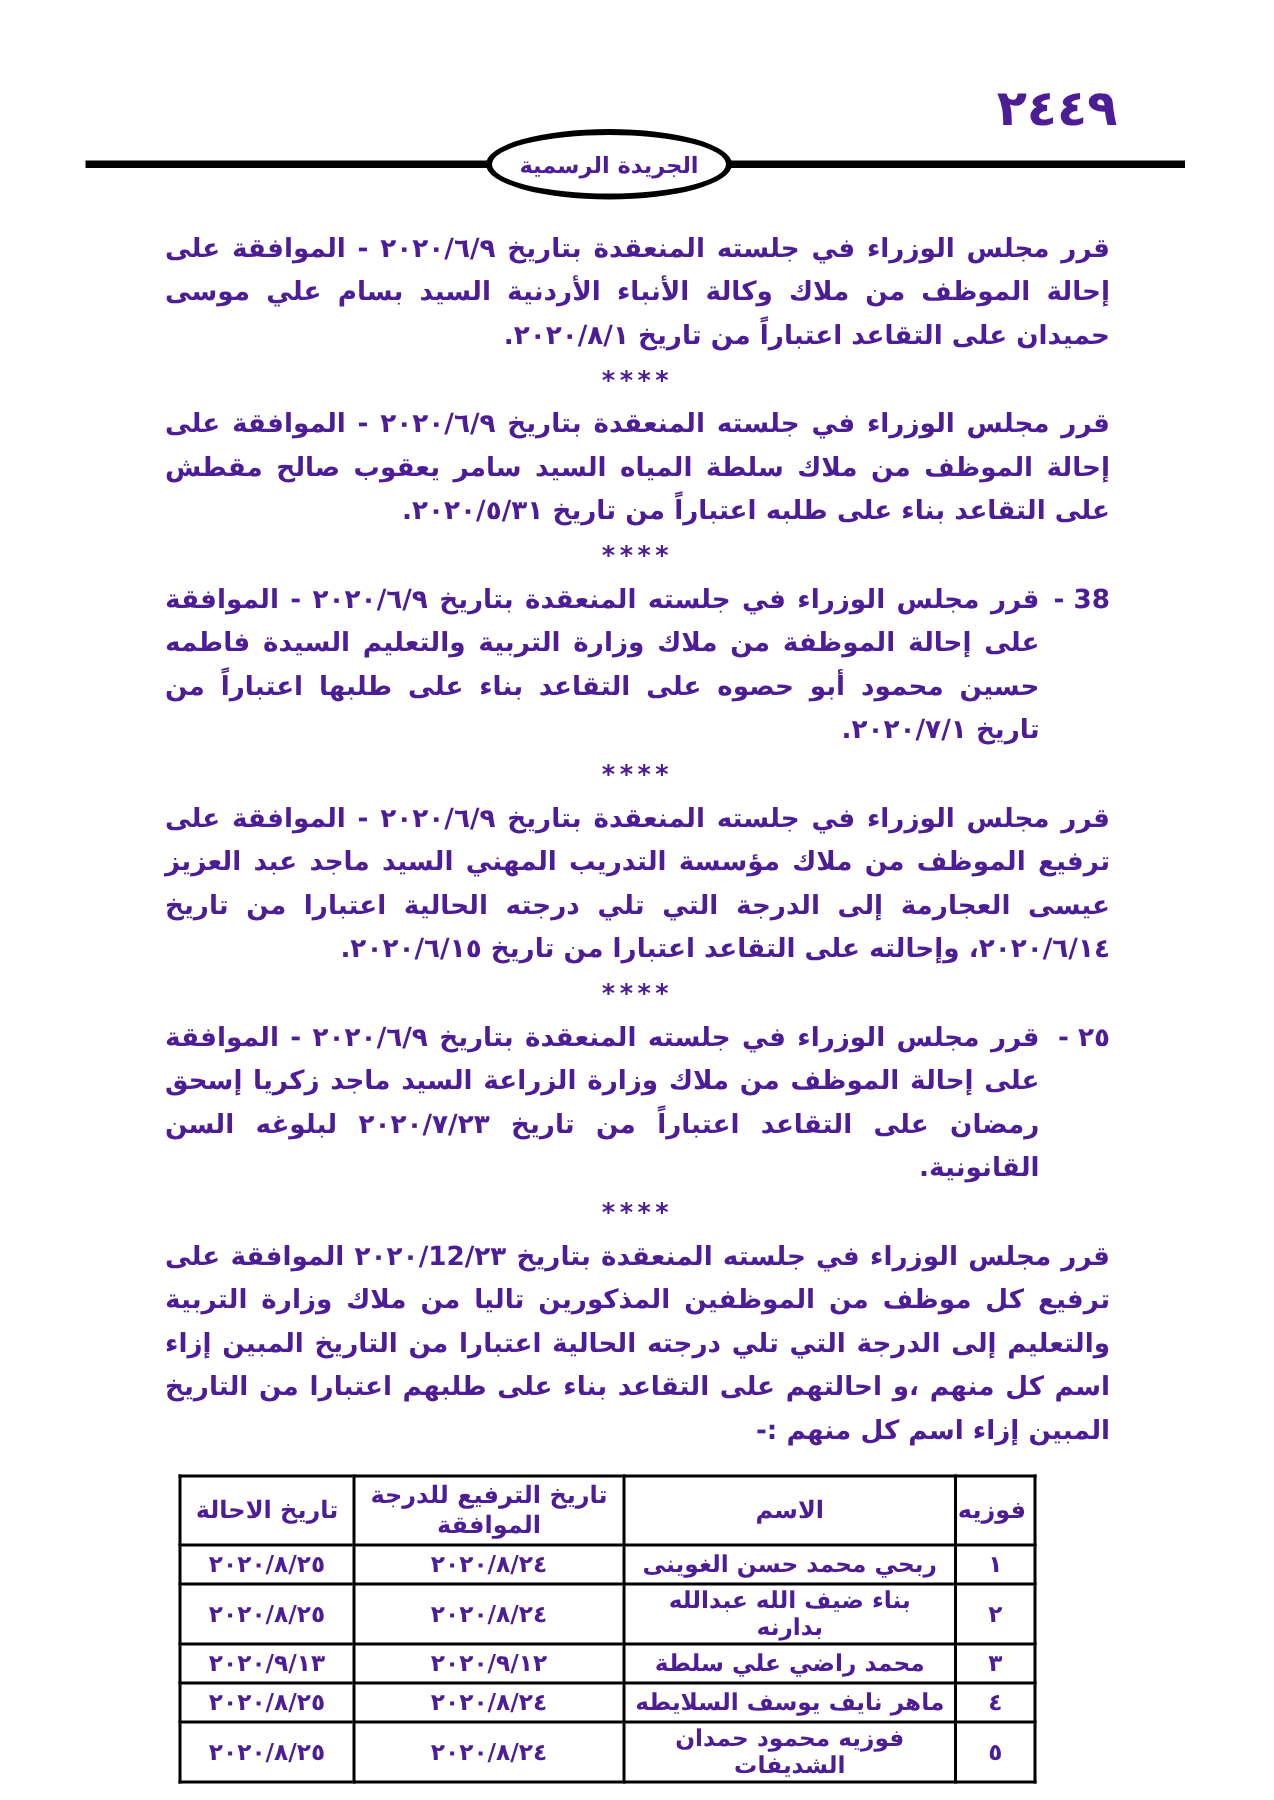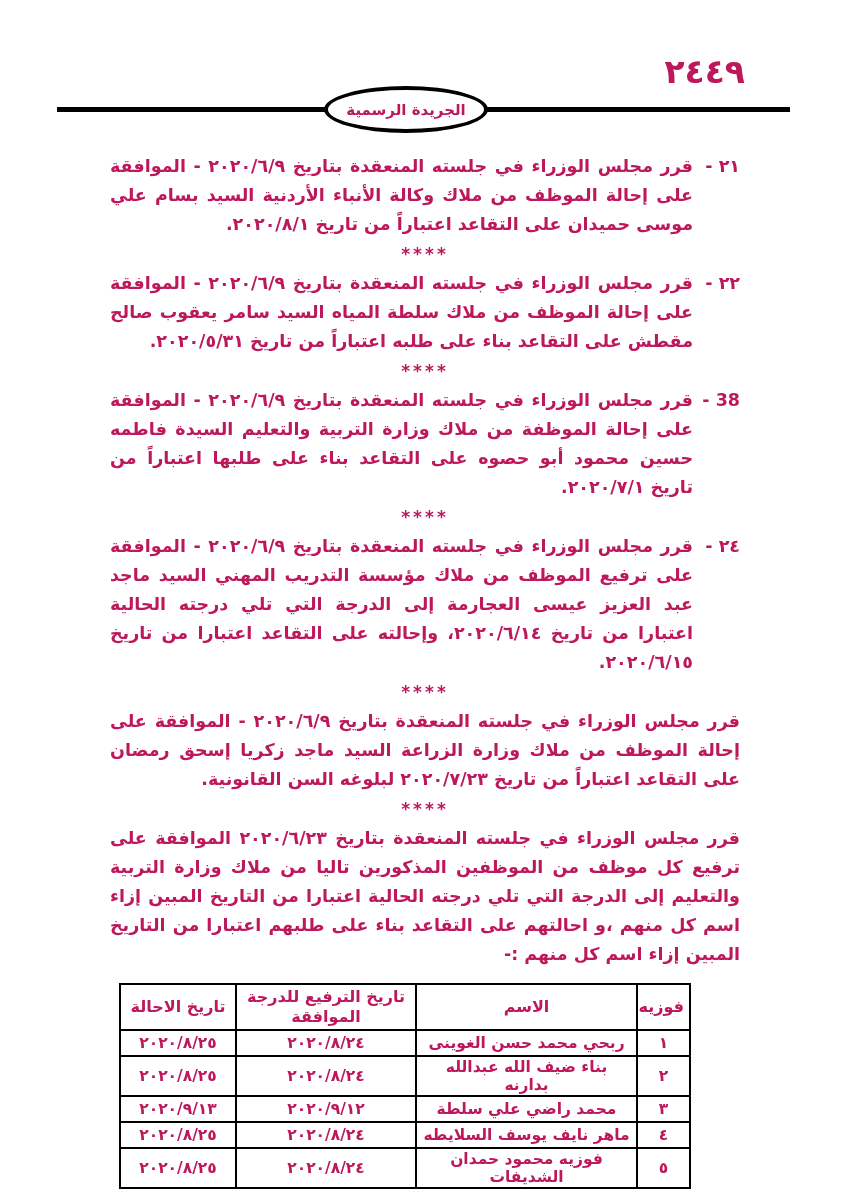"٢٤٤٩" .page { color: #be185d -> #4c1d95 }
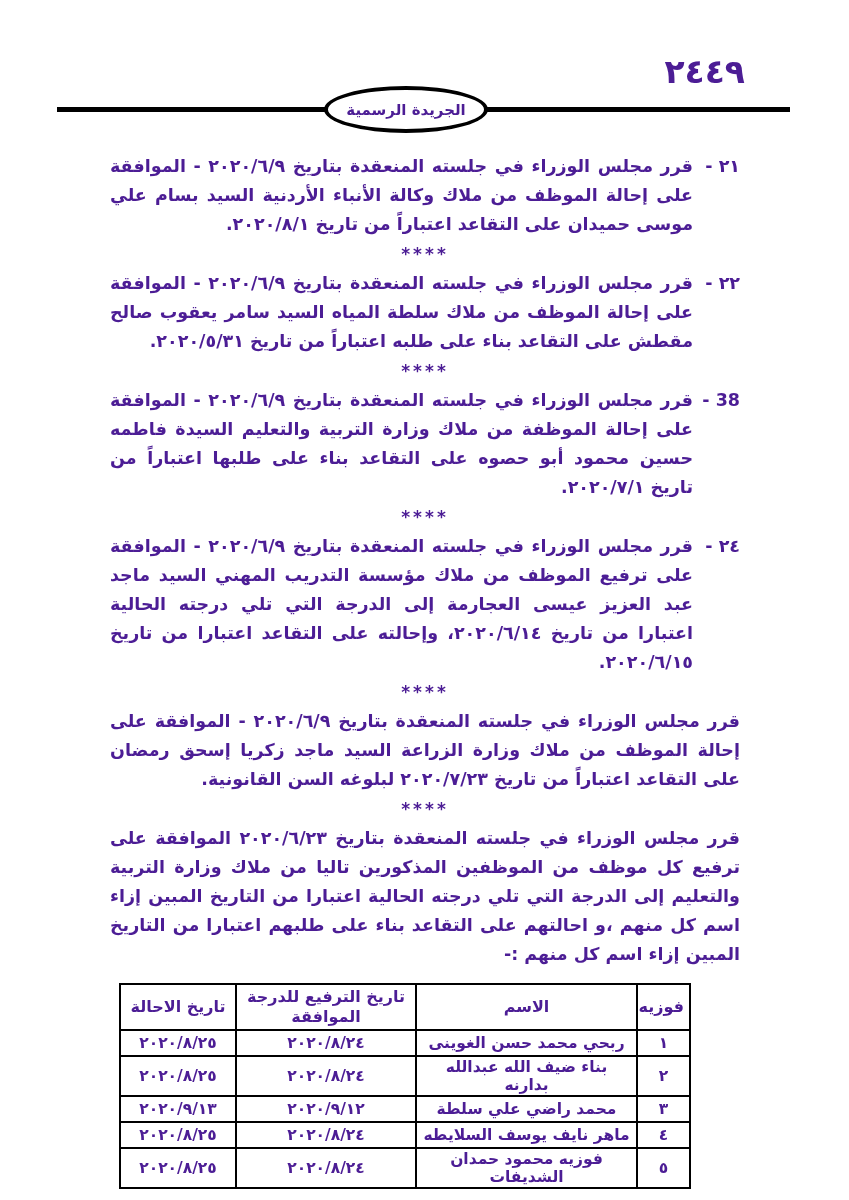"٢١ -" span.num { html: <span>٢١ -</span> -> none }
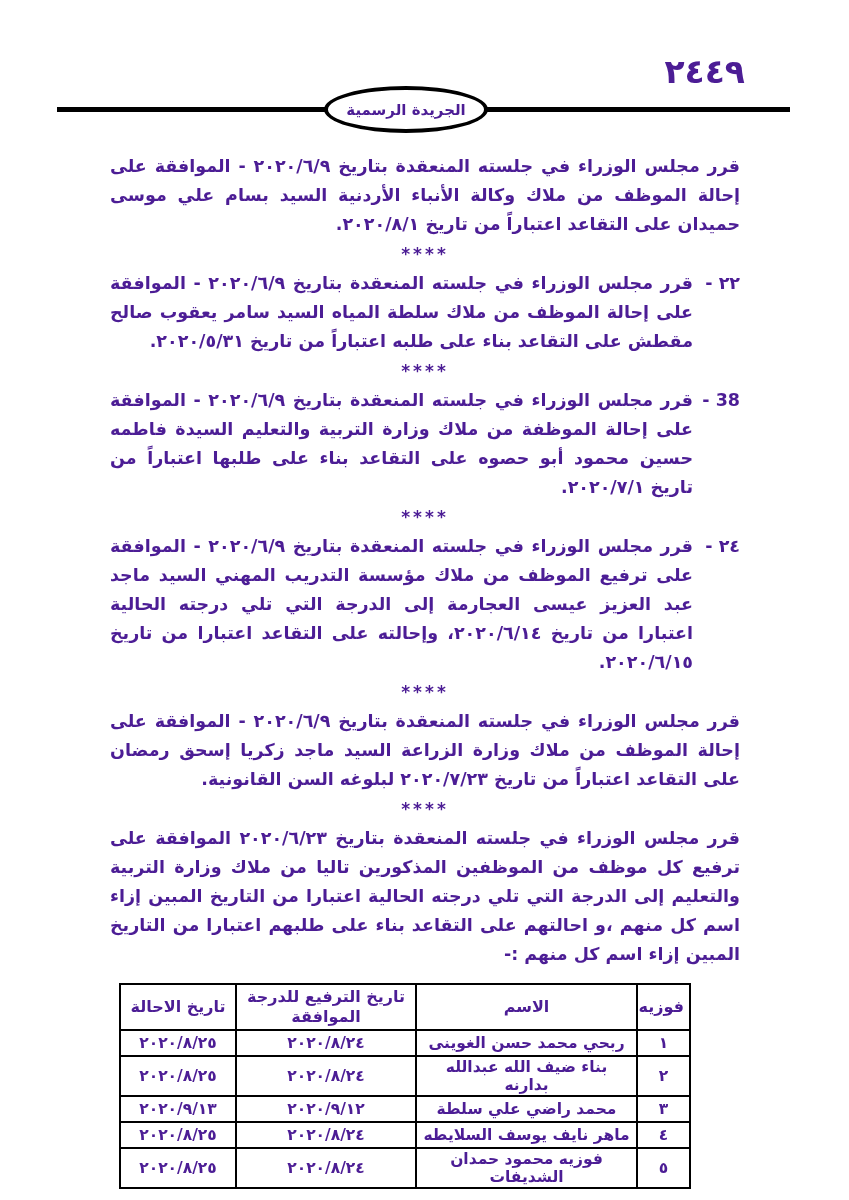"٢٢ -" span.num { html: <span>٢٢ -</span> -> none }
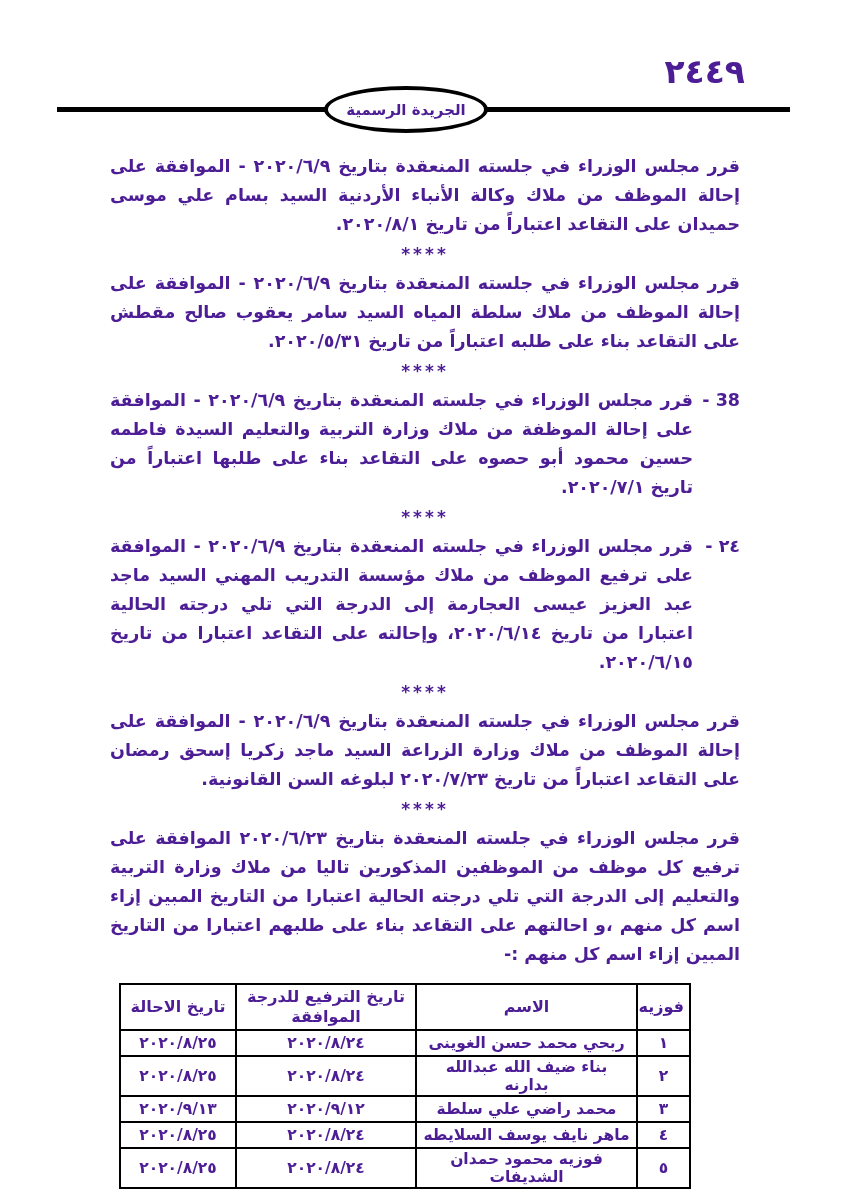"٢٤ -" span.num { html: <span>٢٤ -</span> -> none }
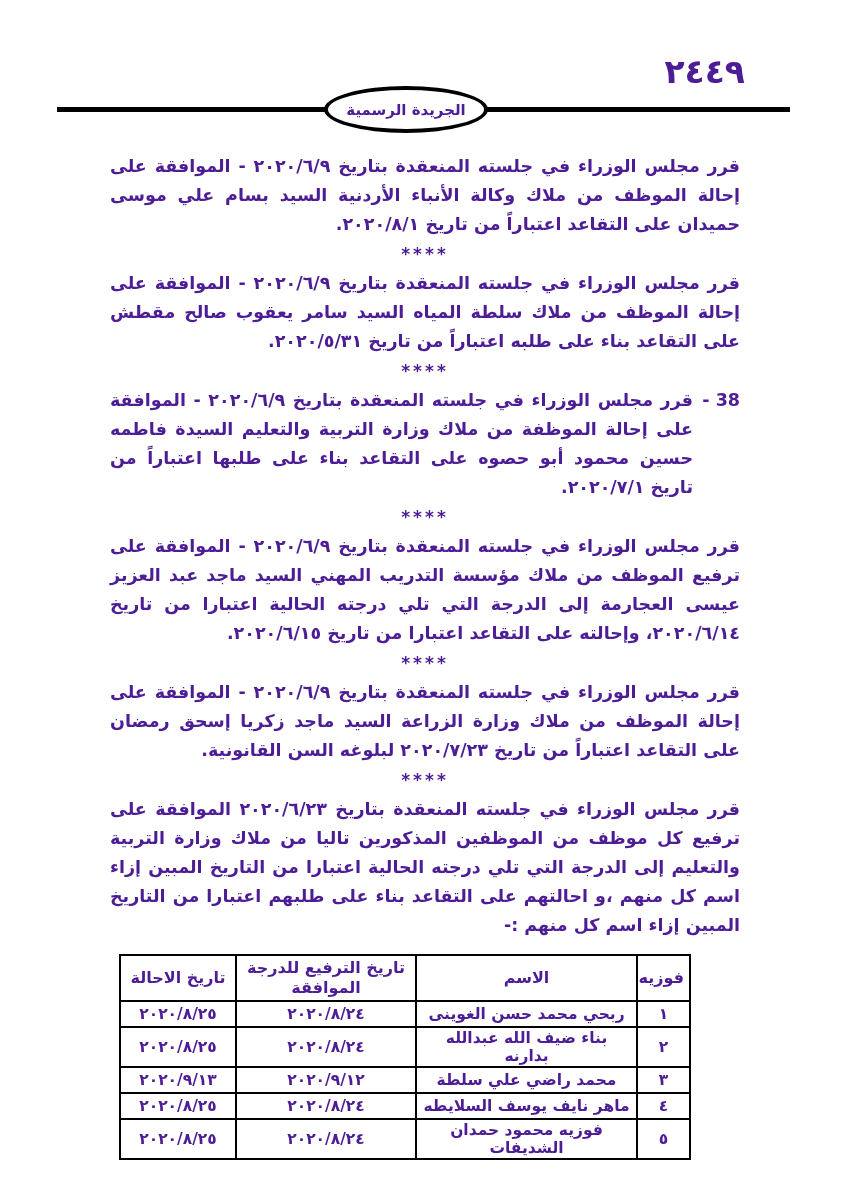"٢٥ -" span.num { html: none -> <span>٢٥ -</span> }
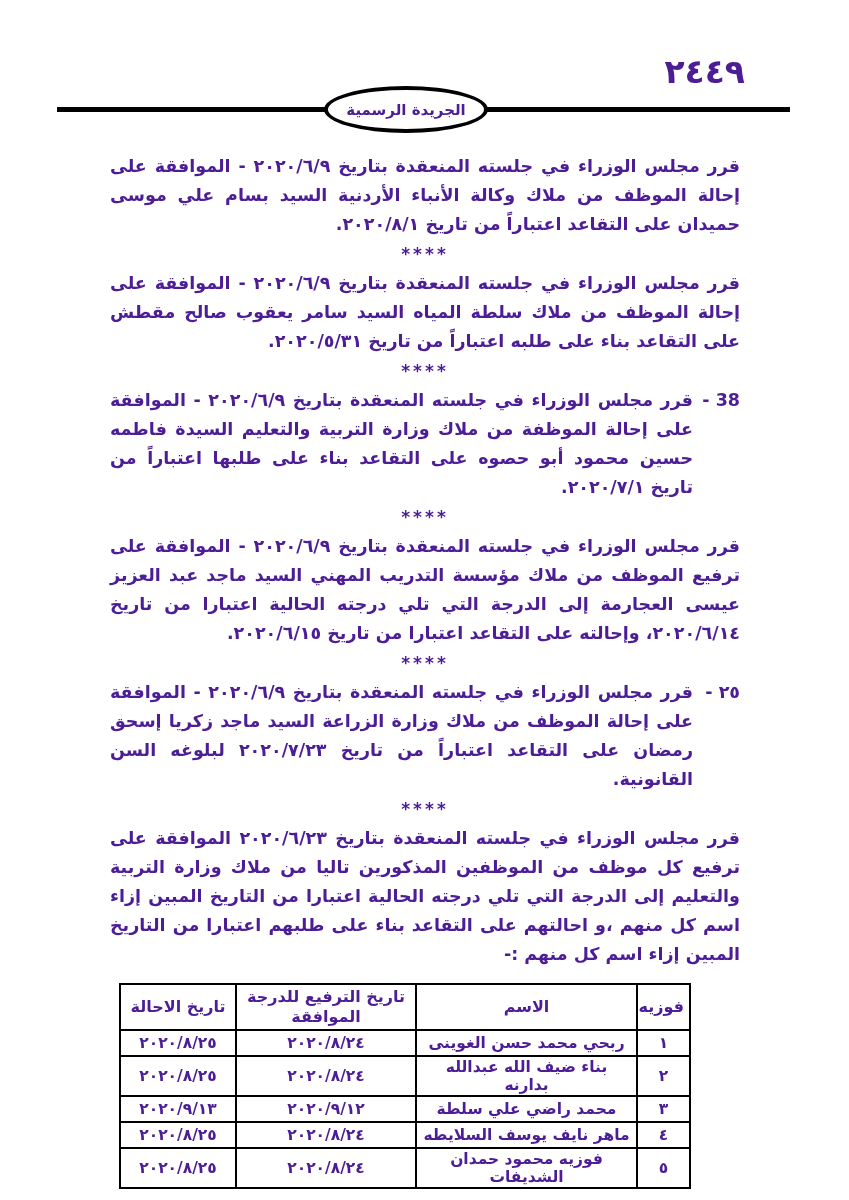"قرر مجلس الوزراء في جلسته المنعقدة بتاريخ ٢٠٢٠/٦/٢٣" div.txt { text: ٢٠٢٠/٦/٢٣ -> ٢٠٢٠/12/٢٣ }
